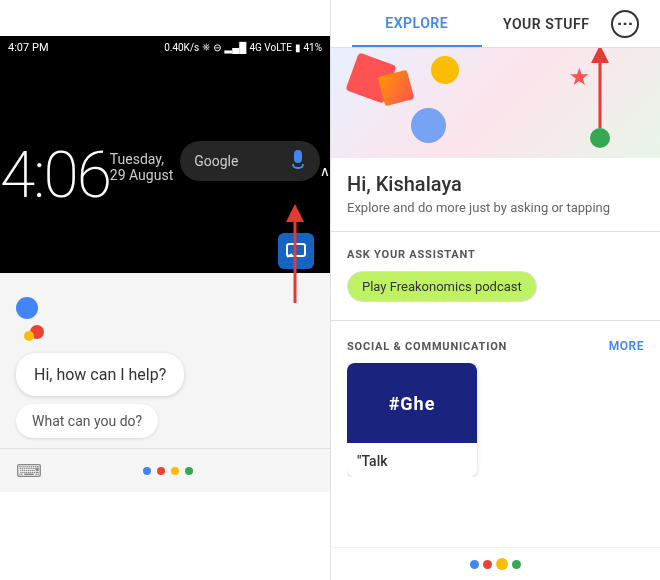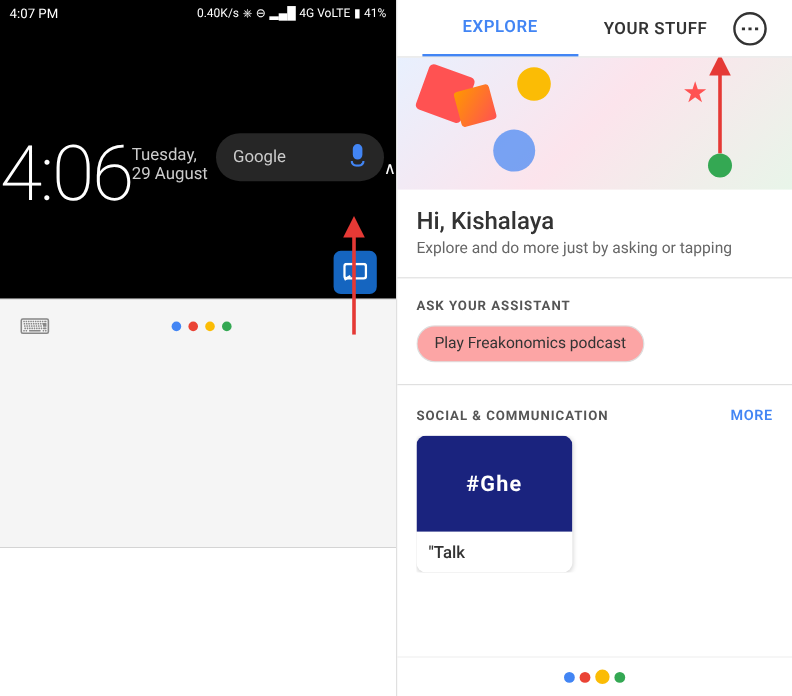"4:07 PM" .left-panel { margin-top: none -> 36px }
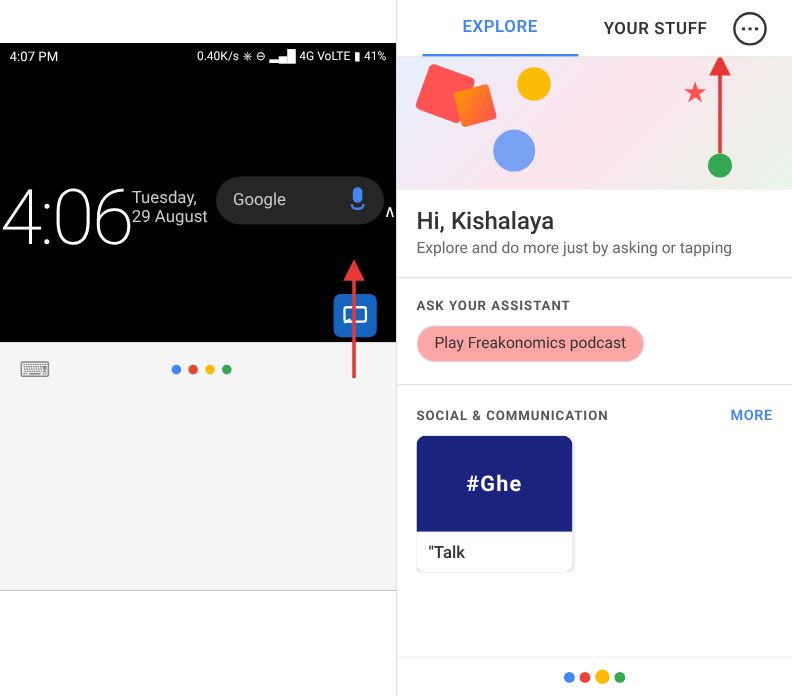"Play Freakonomics podcast" .suggestion-chip { background: #fca5a5 -> #bef264 }
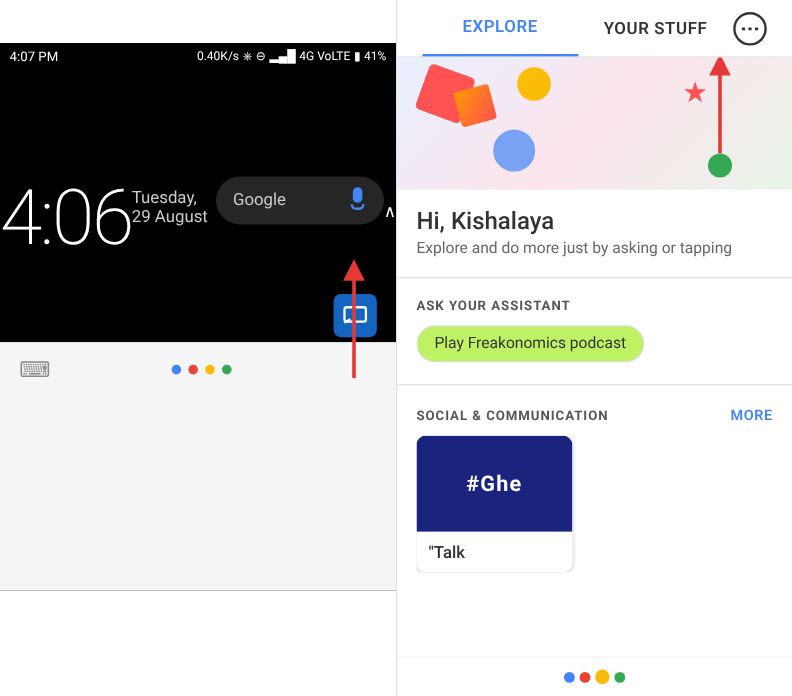"Hi, how can I help?" div.assistant-main { html: none -> <div> <div> <div></div> <div></div> <div></div> </div> <div> <span>Hi, how can I help?</span> </div> <div> <span>What can you do?</span> </div> </div> }
